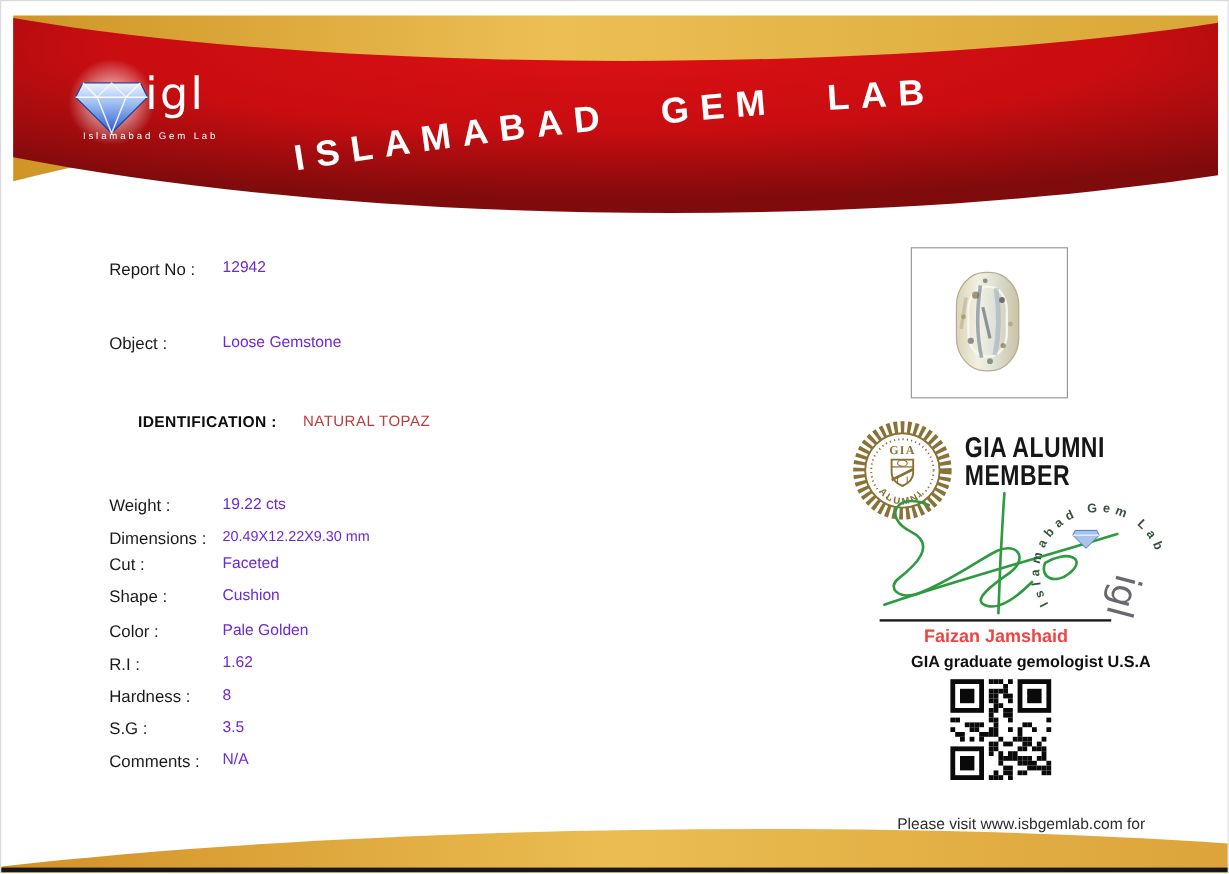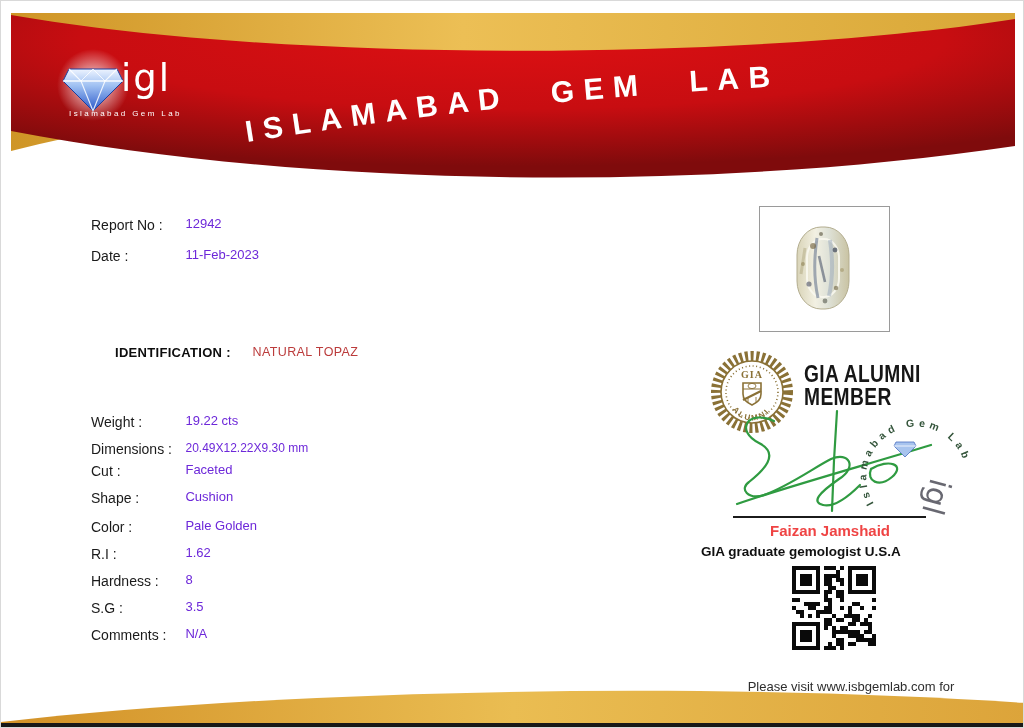"Date : 11-Feb-2023" div.row { html: <div> <span>Date :</span> <span>11-Feb-2023</span> </div> -> none }
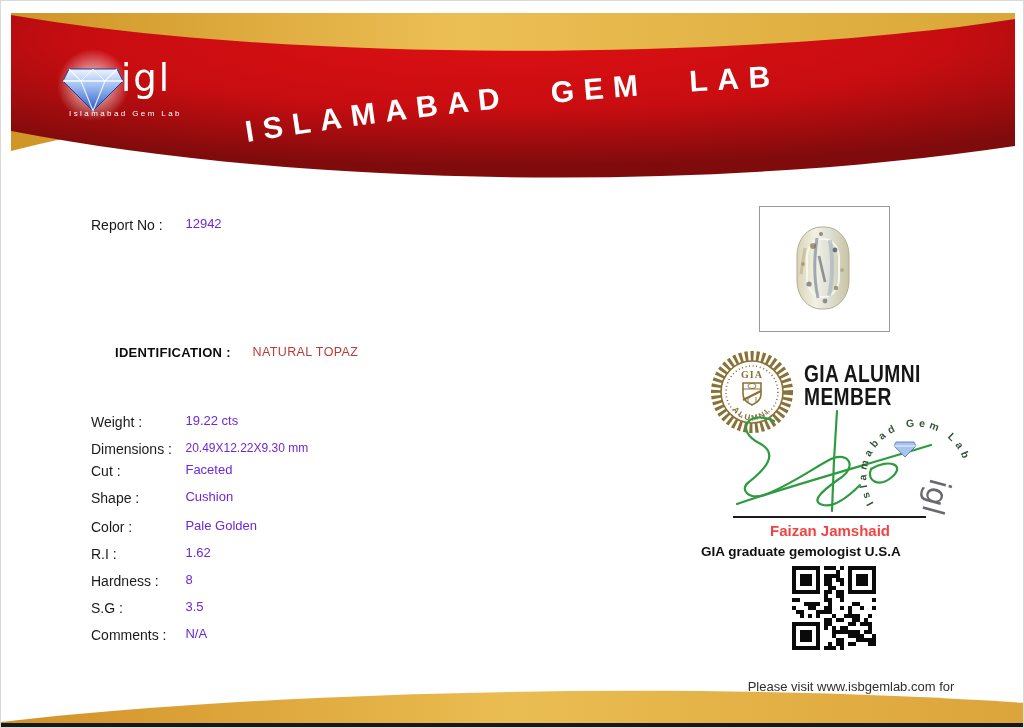"Object : Loose Gemstone" div.row { html: none -> <div> <span>Object :</span> <span>Loose Gemstone</span> </div> }
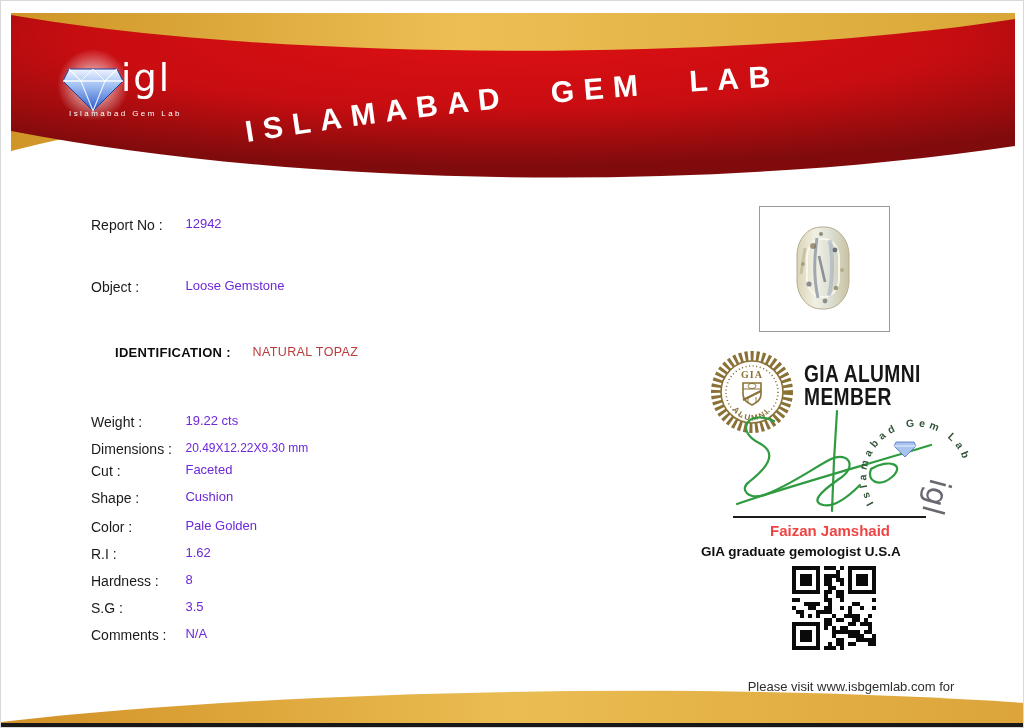"GIA graduate gemologist U.S.A" .sig-title { text-align: left -> right }
